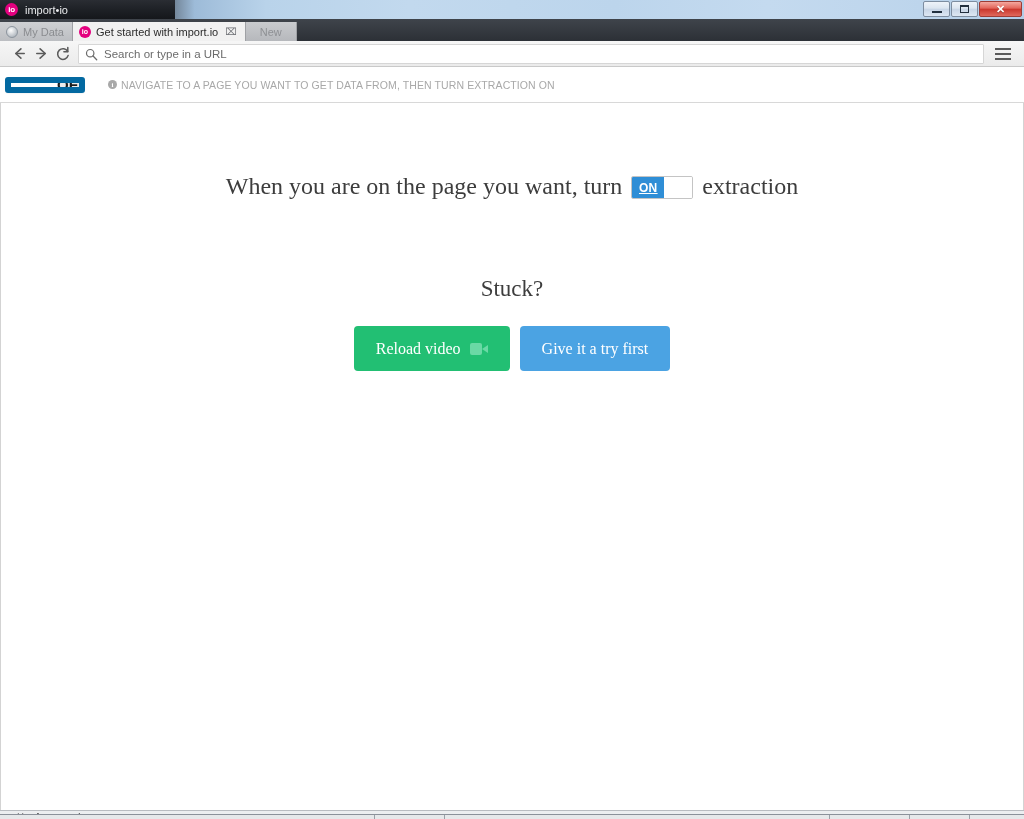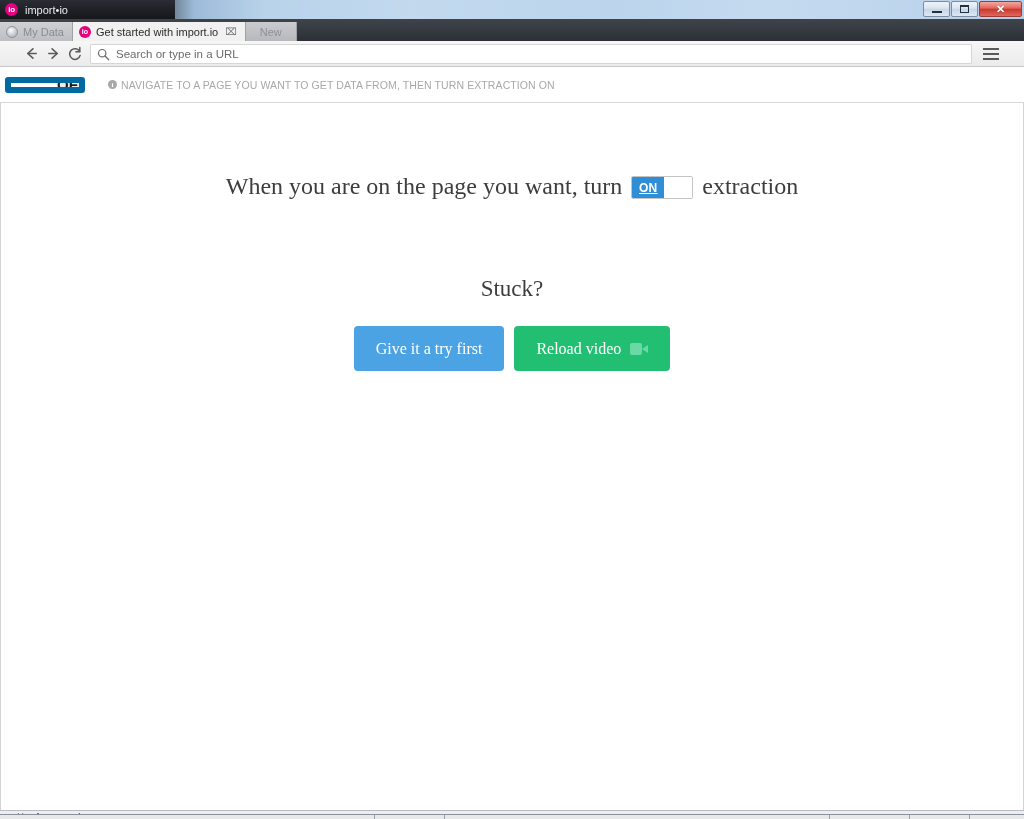"Search or type in a" .navbar { padding: 0 20px -> 0 8px }
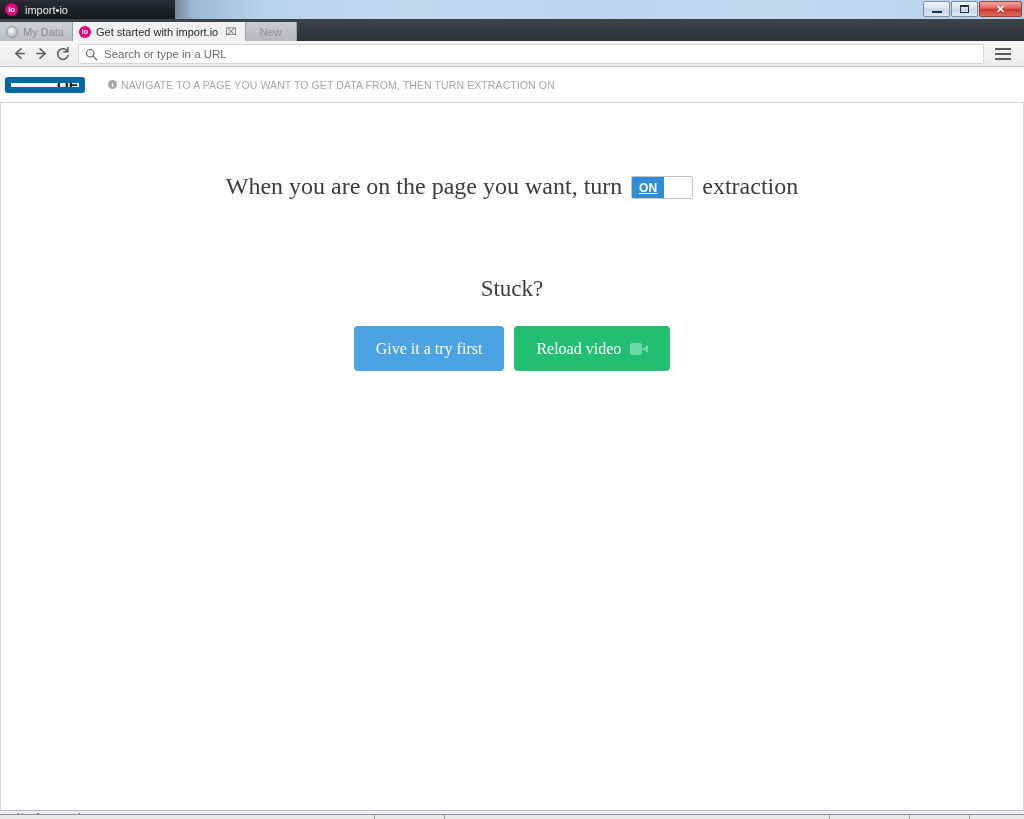"Give it a try first" button.btn { order: before "Reload video" -> after "Reload video" }
